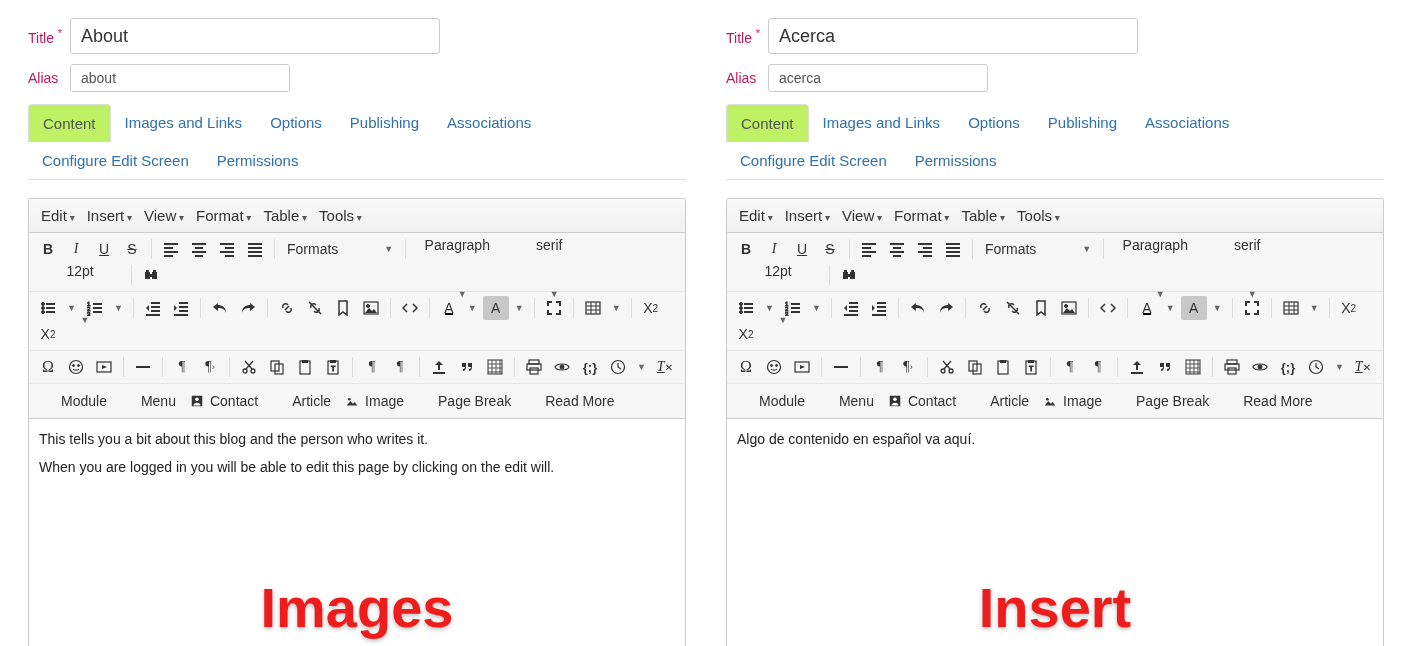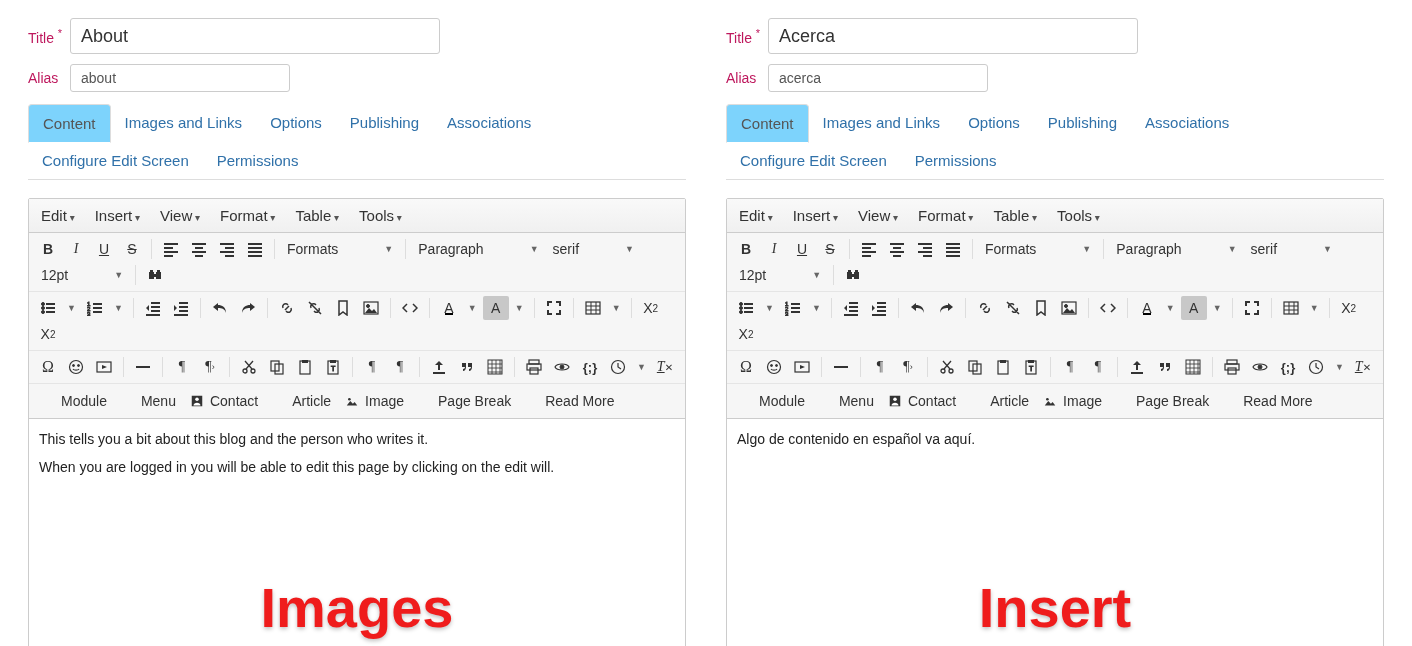"Content" .tab.active { background: #7dd3fc -> #bef264 }
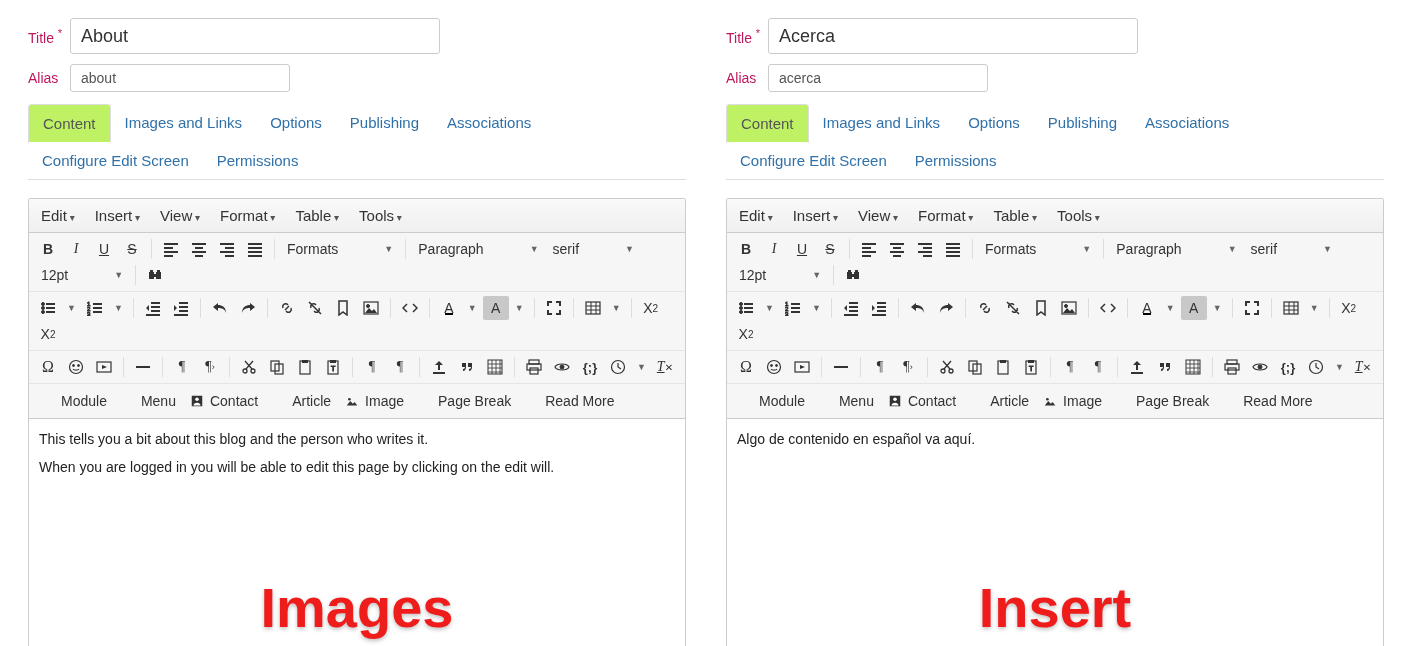"Edit" .menubar { gap: 20px -> 12px }
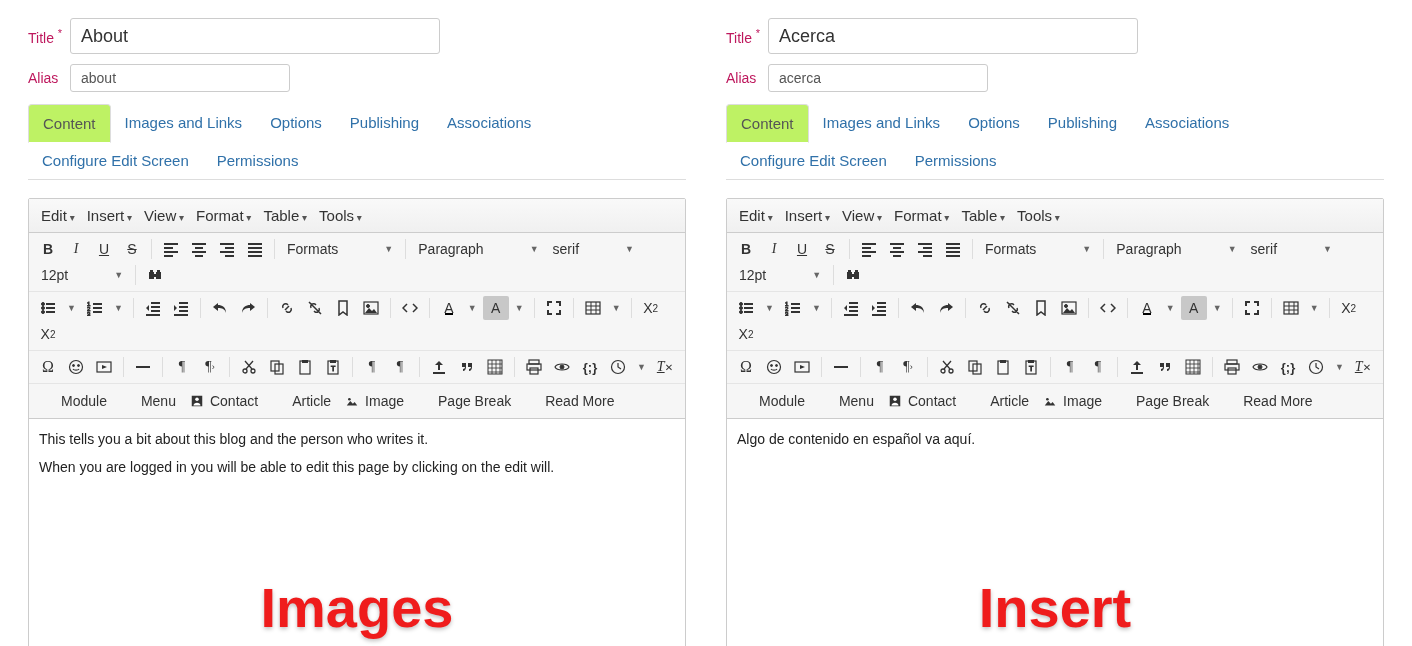"Paragraph" .tsel.wide { flex-direction: none -> column }
